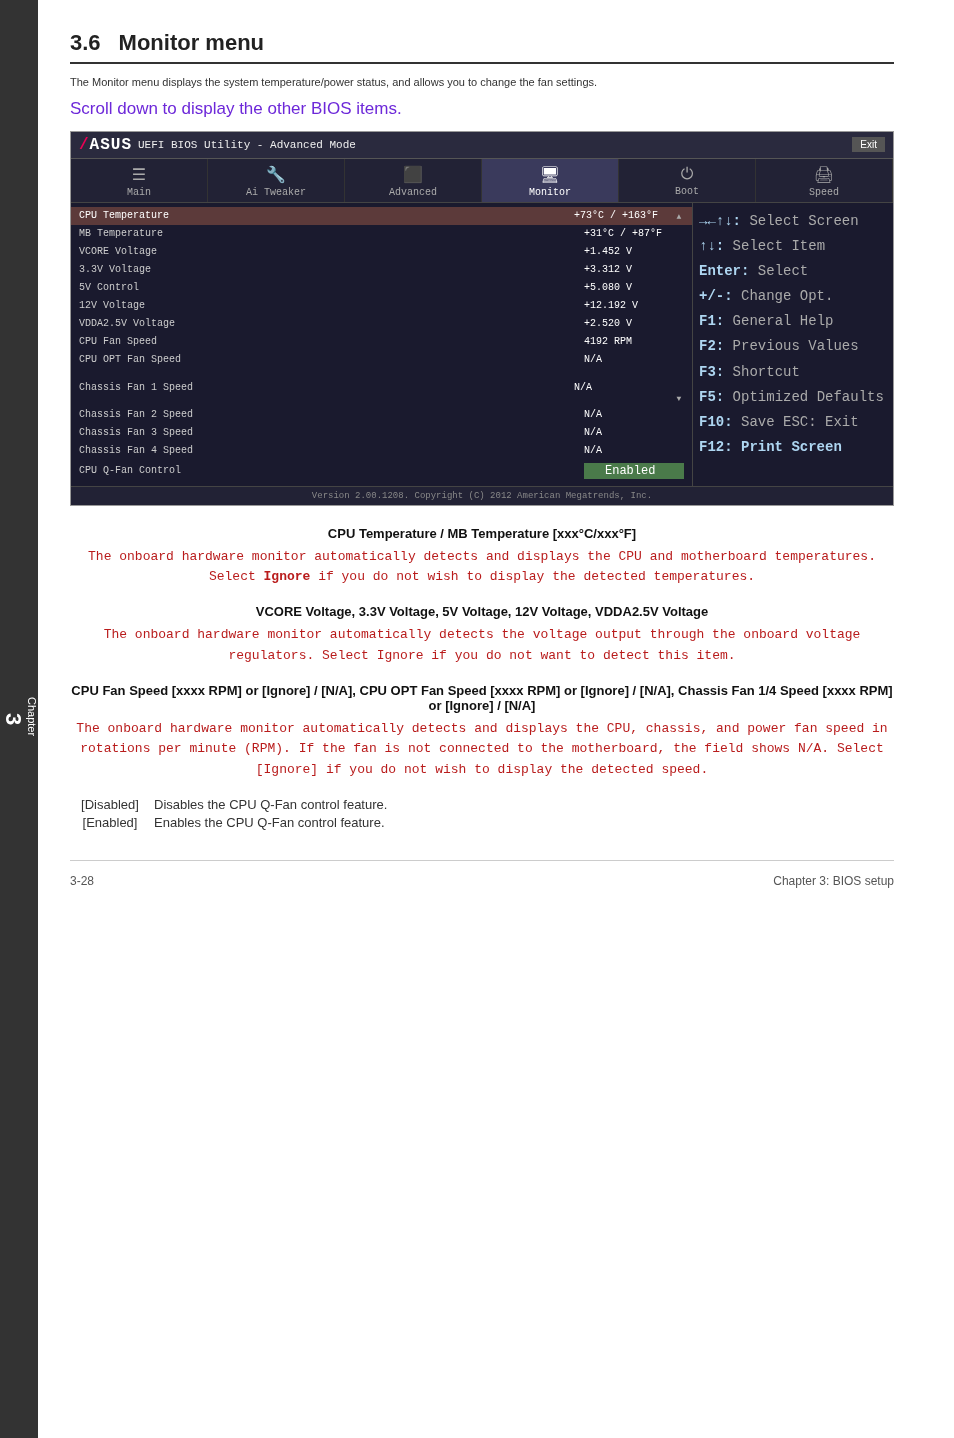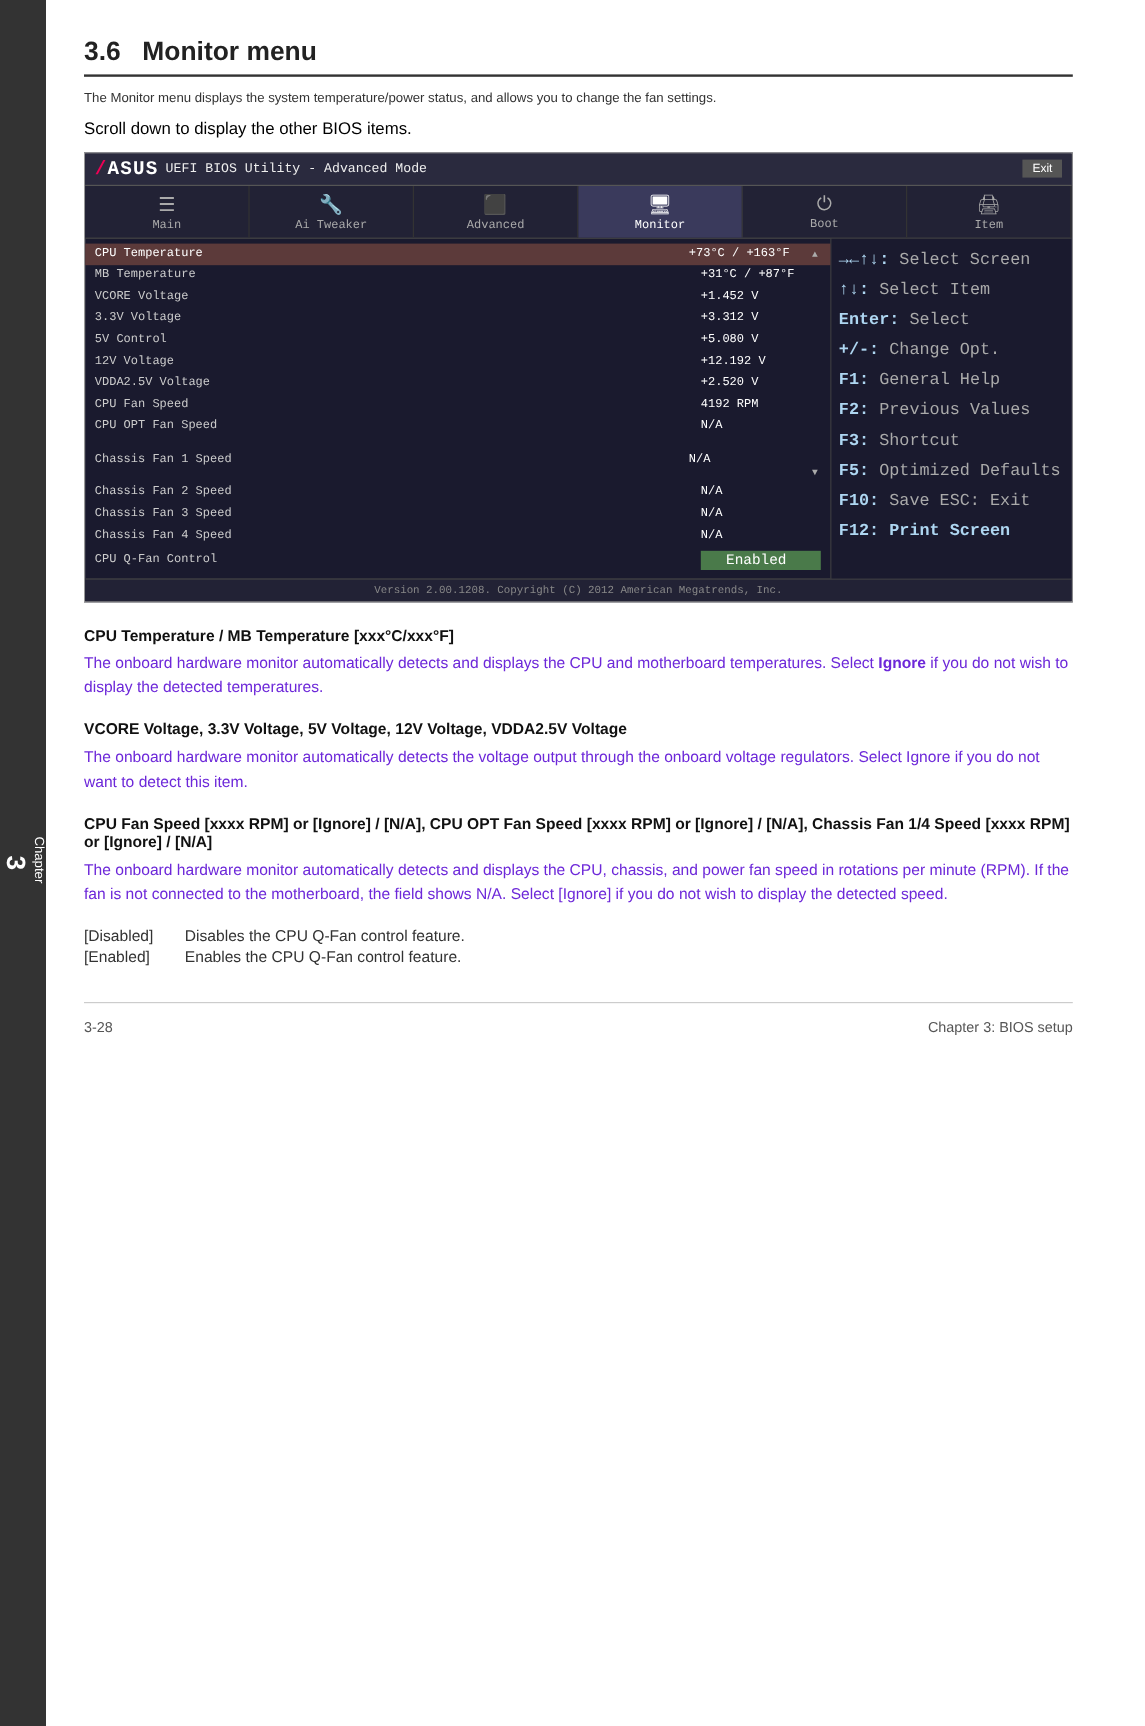"Scroll down to display the" .scroll-note { color: #000000 -> #6d28d9; font-size: 14px -> 17px }
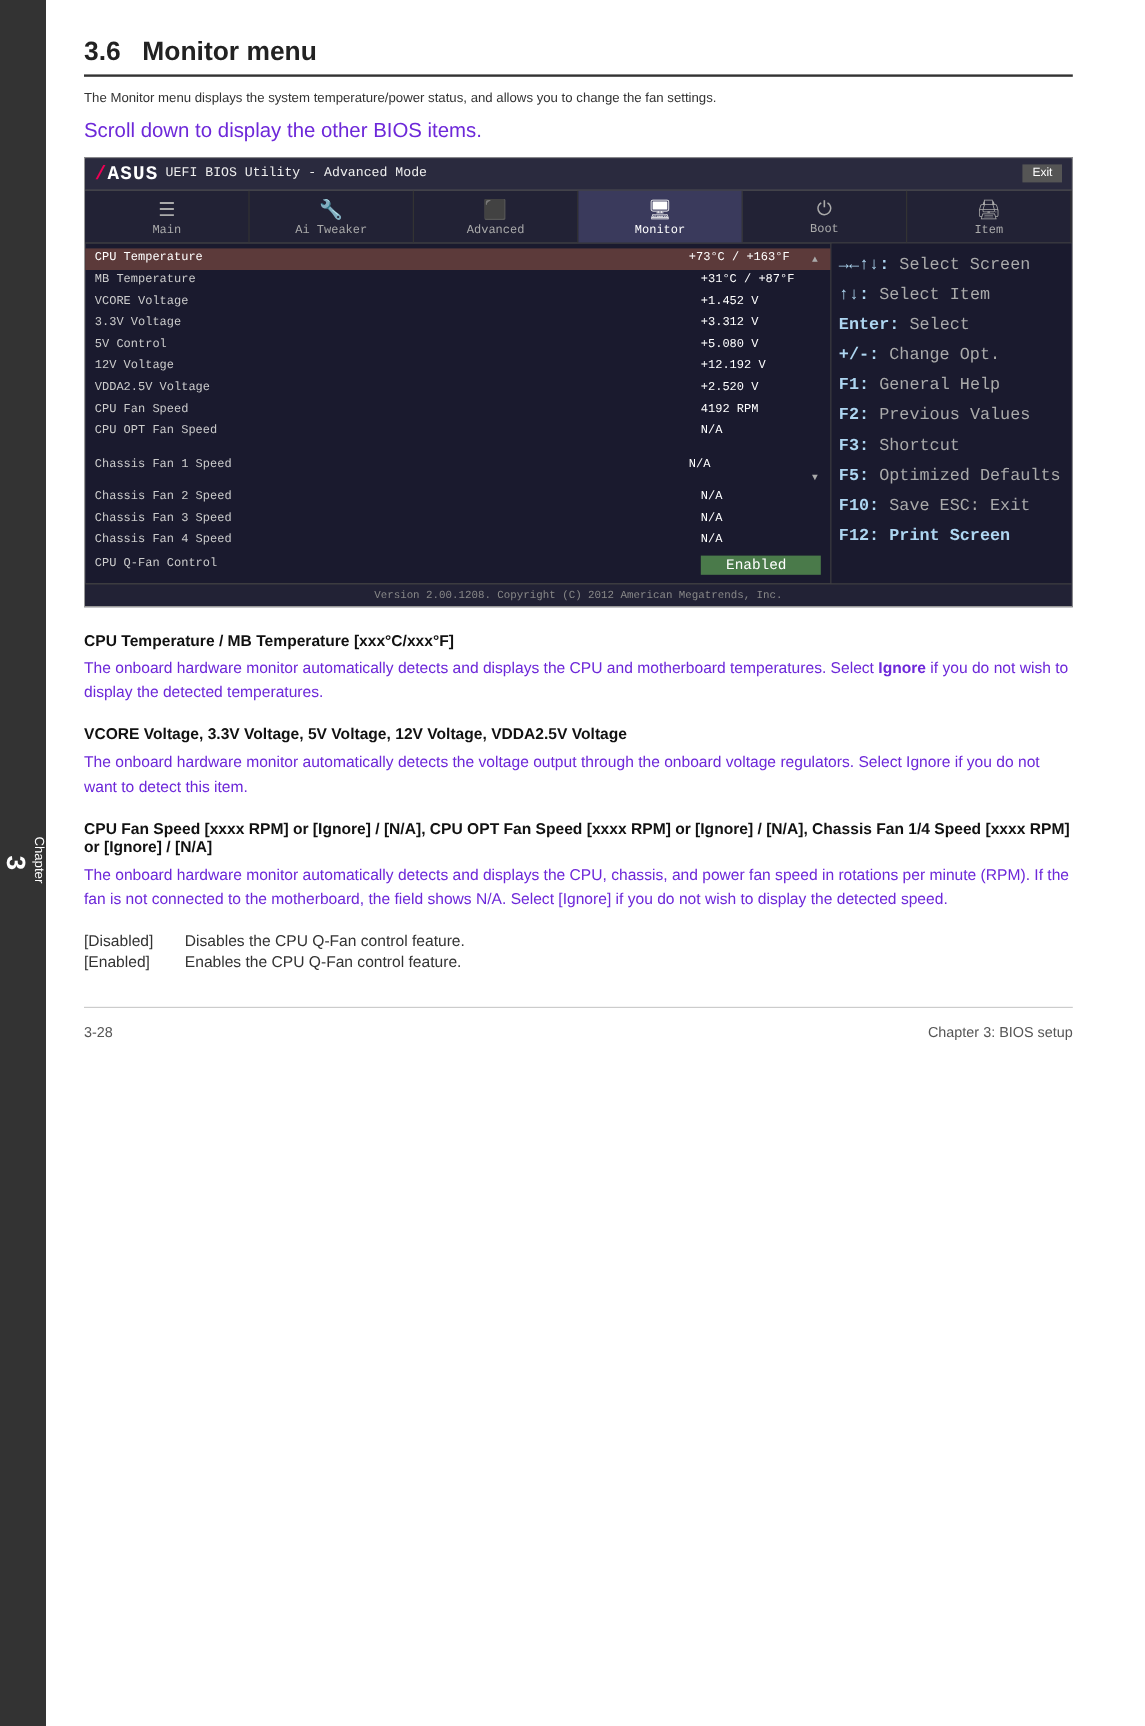"Item" span.nav-label { text: Item -> Speed }
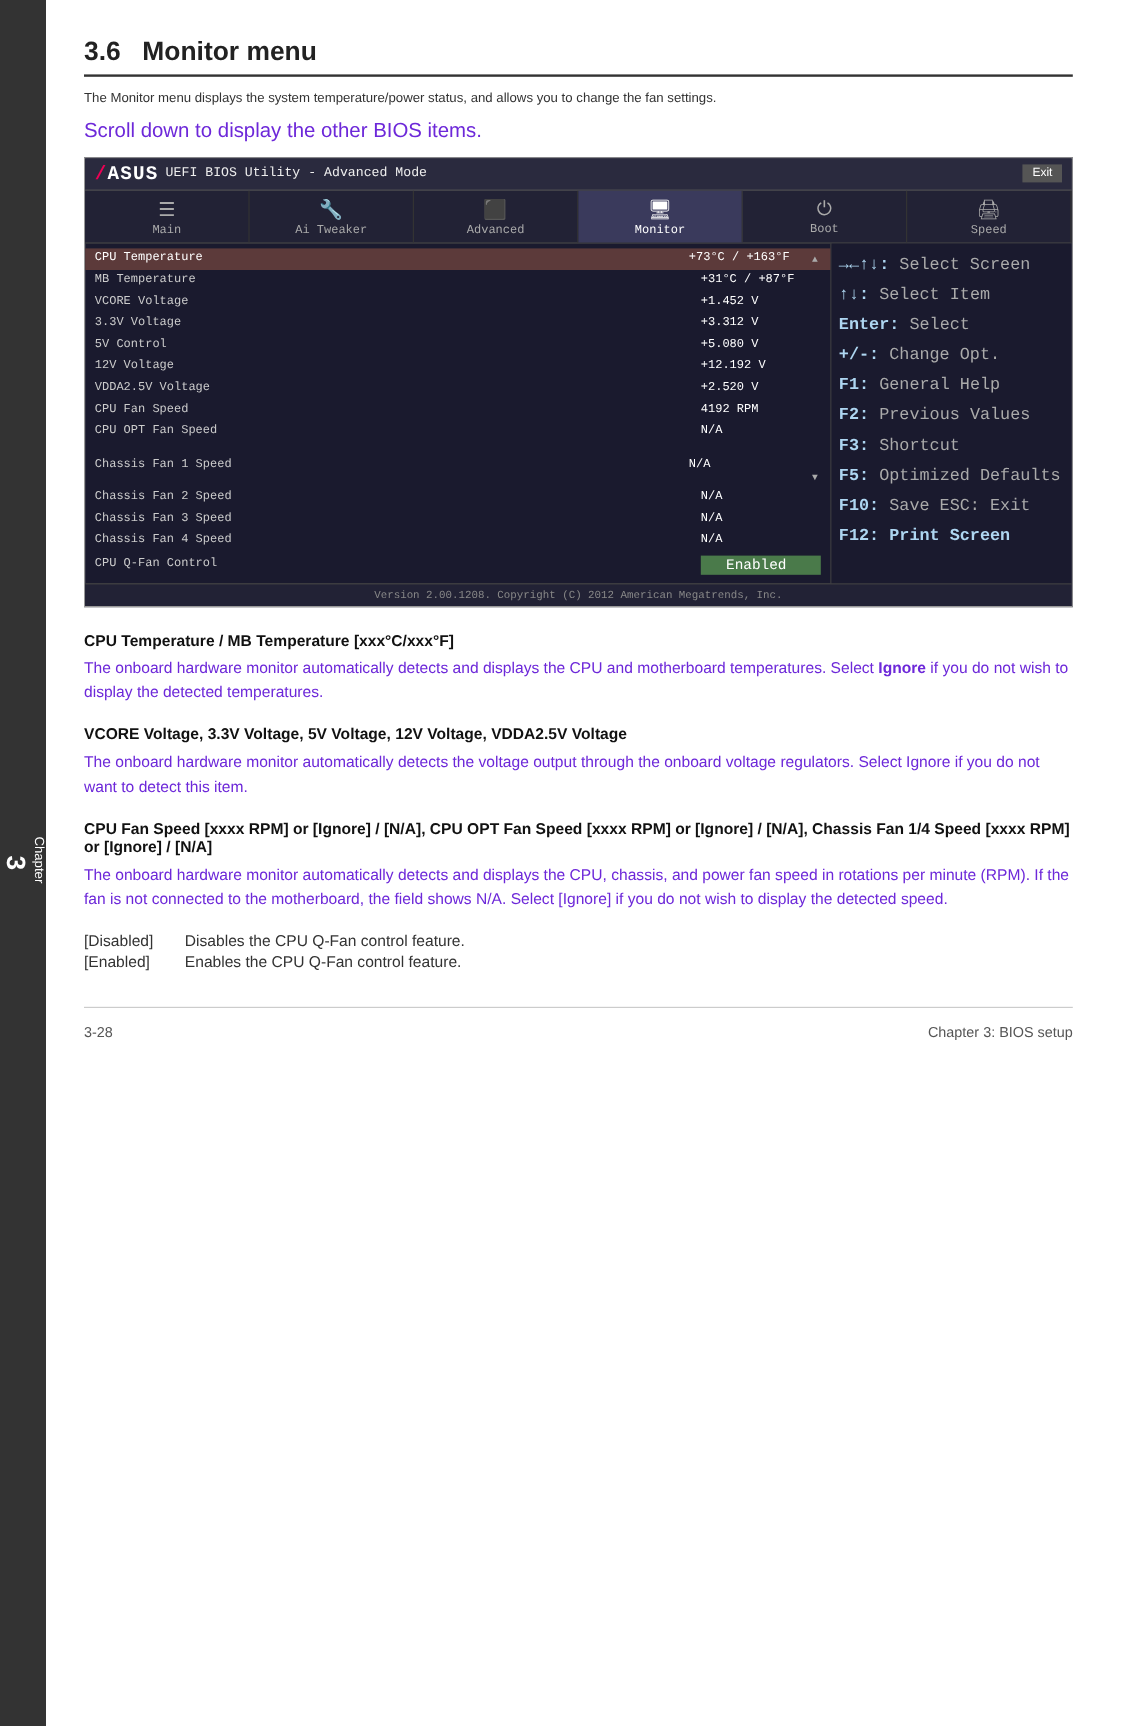"CPU Temperature / MB Temperature" .doc-section { text-align: none -> center }
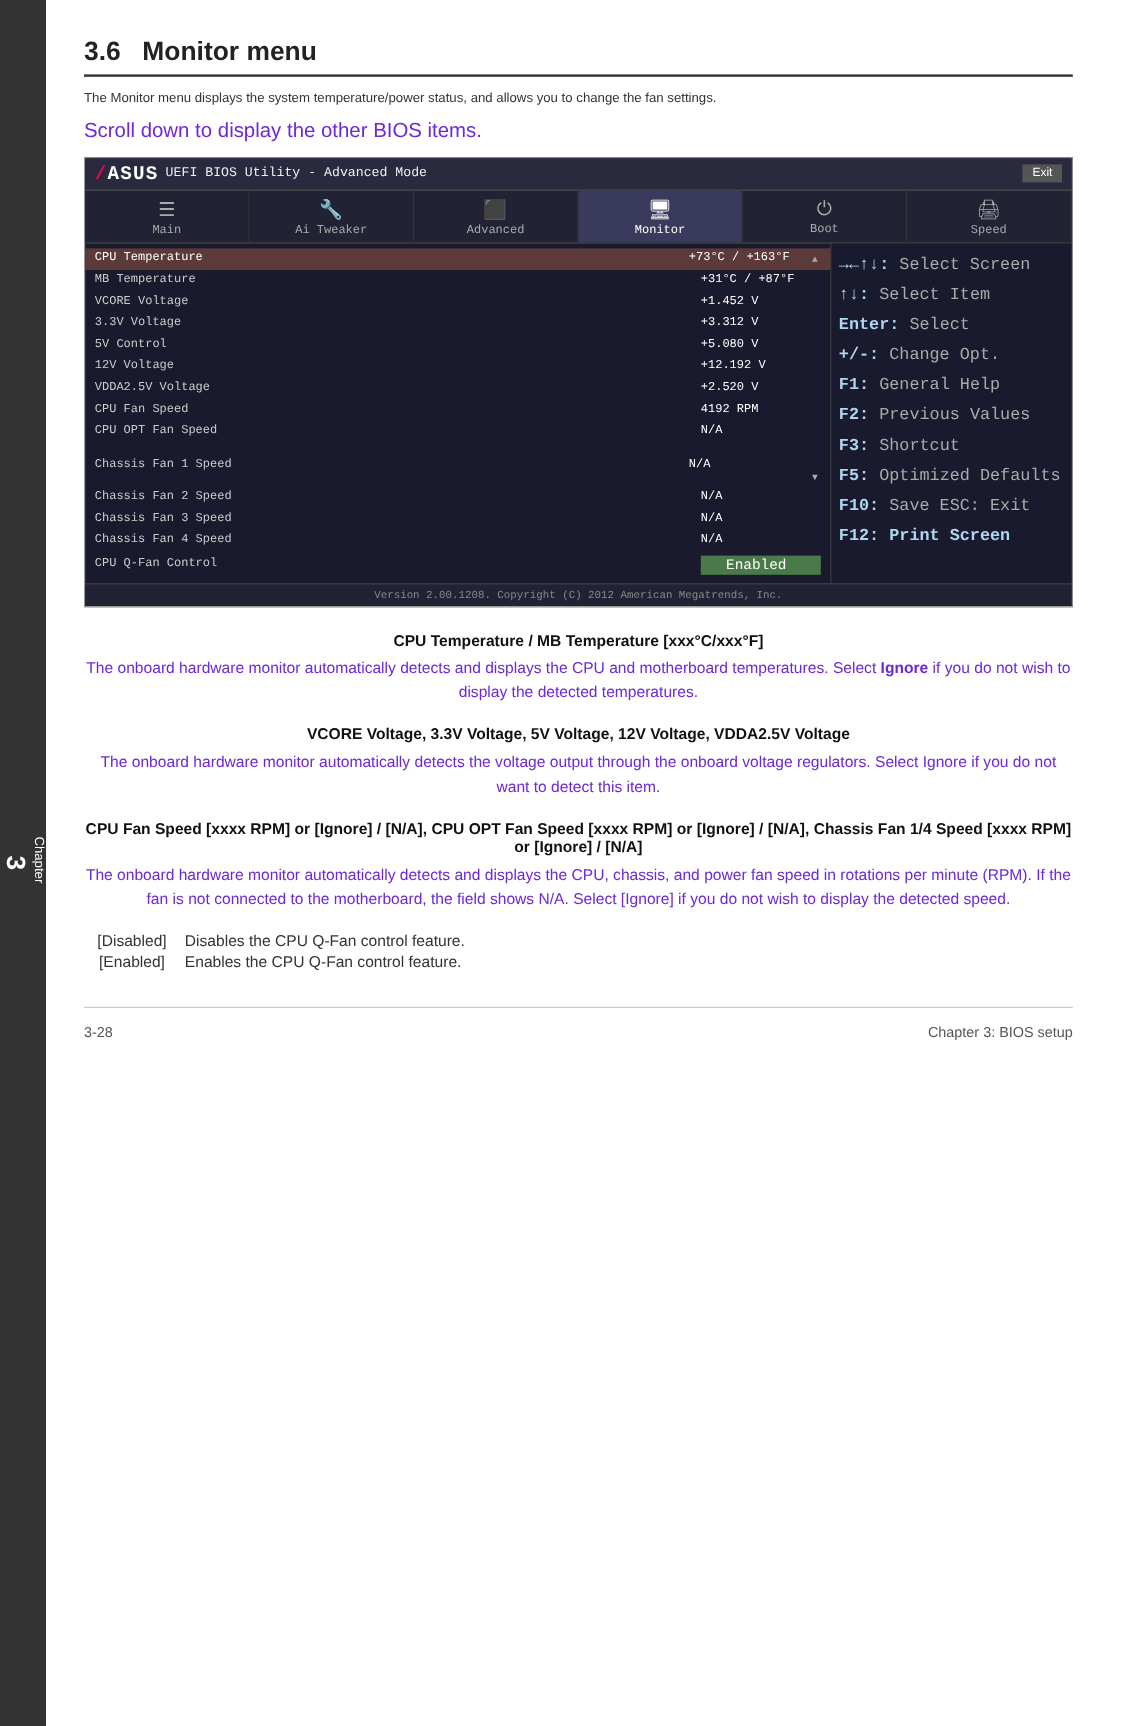"The onboard hardware monitor" .doc-text { color: #6d28d9 -> #b91c1c; font-family: none -> Liberation Mono, monospace }
